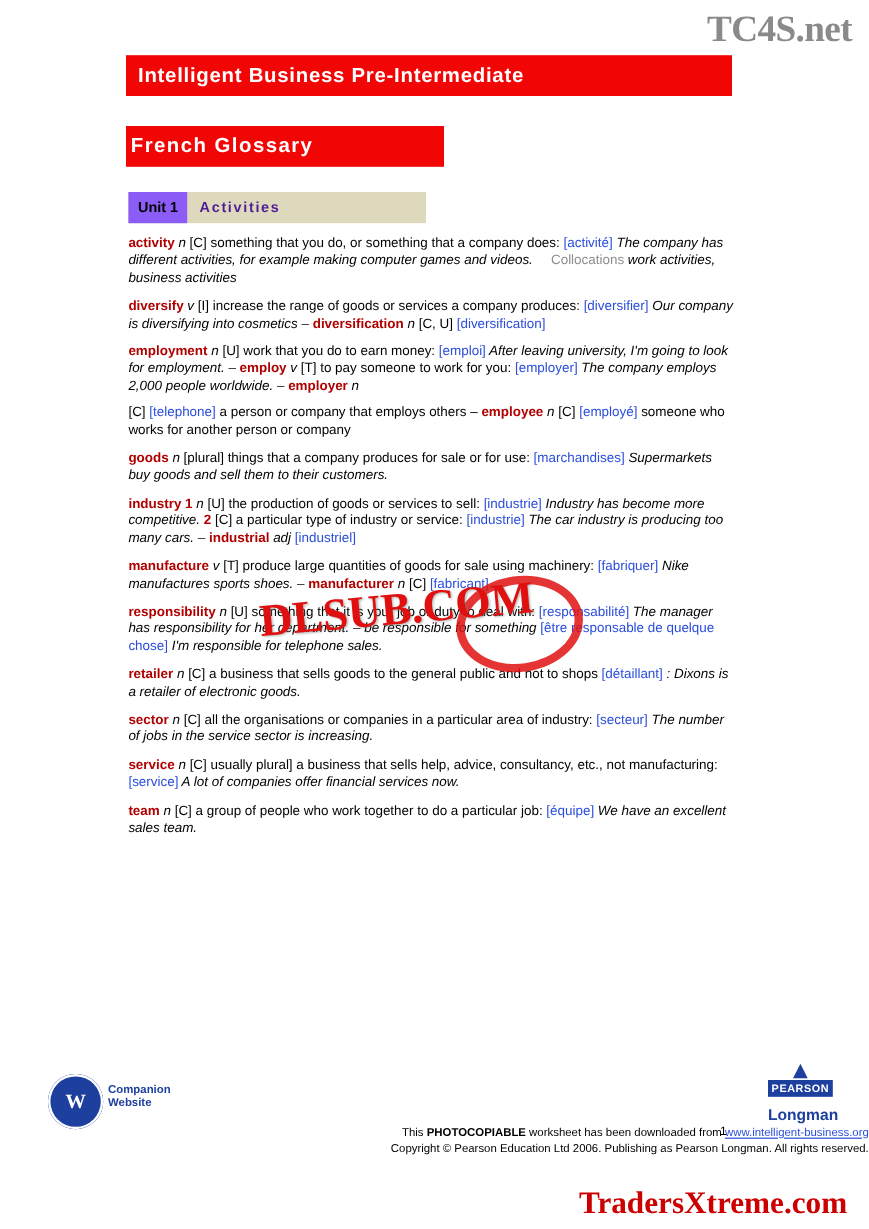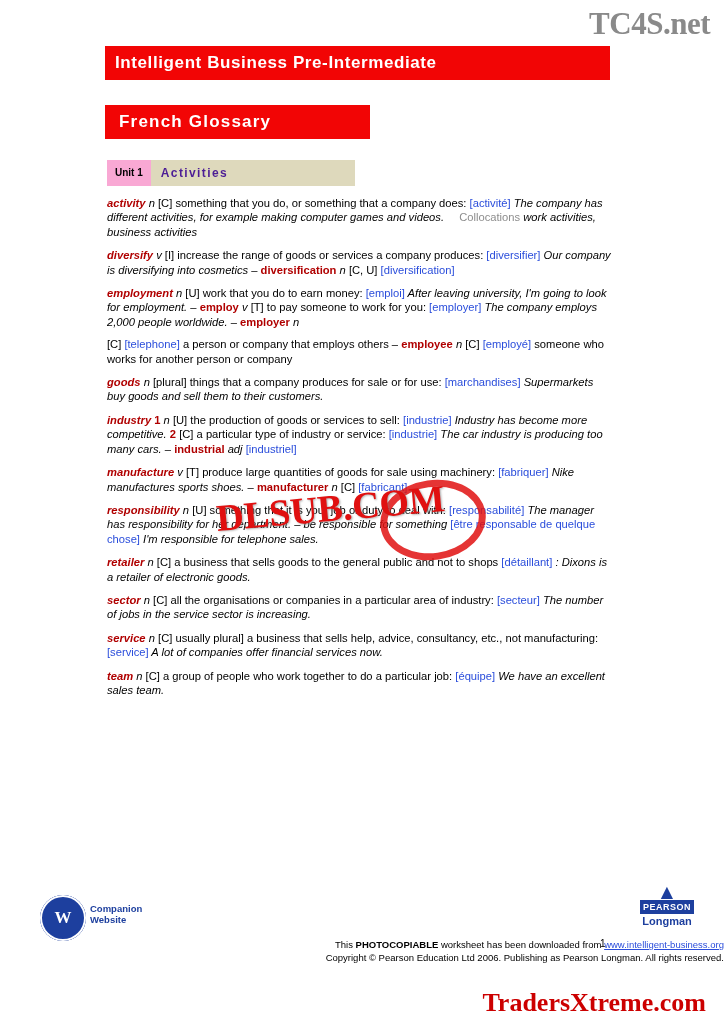"French Glossary" .subbanner .banner-text { padding-left: 14px -> 4px }
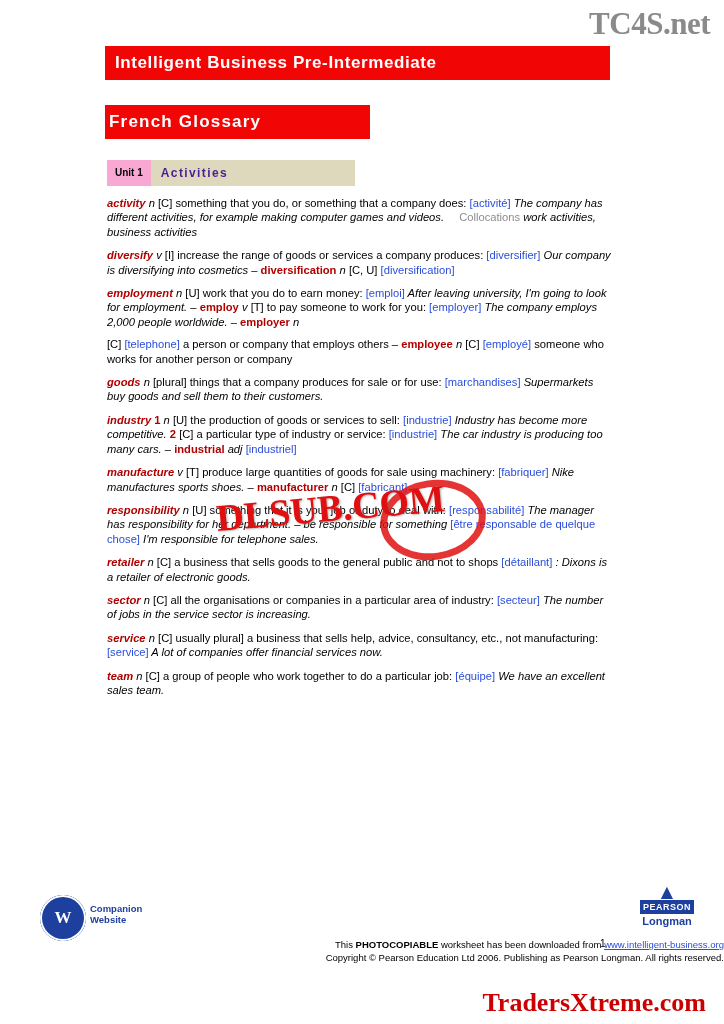"Unit 1" .unit-tag { background: #f9a8d4 -> #8b5cf6; font-size: 10px -> 12px }
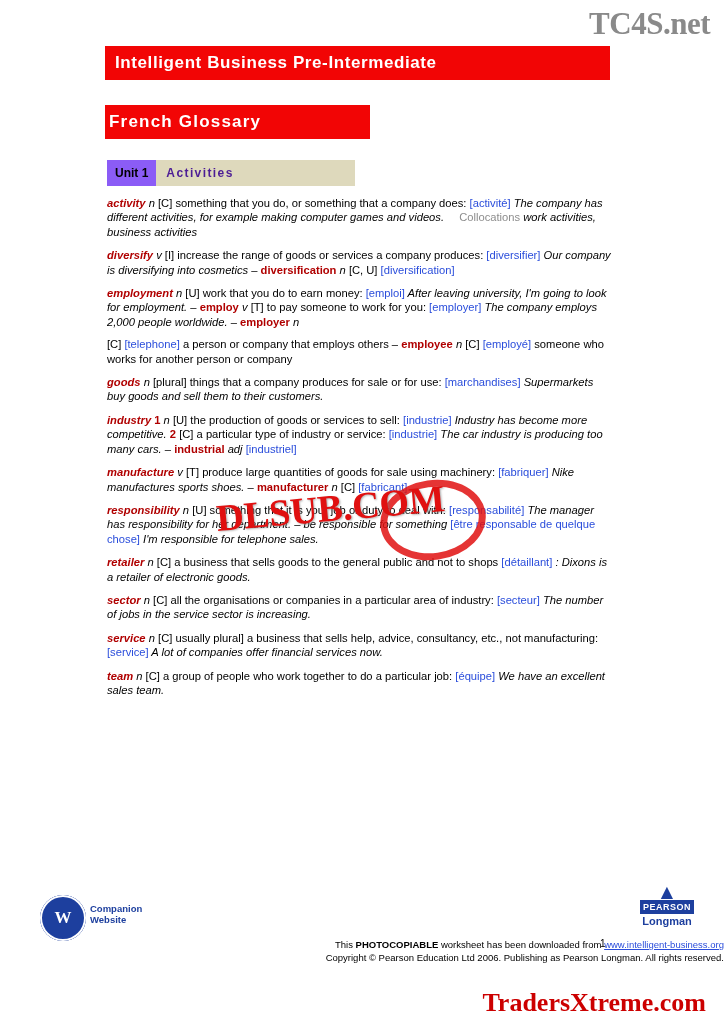"activity" .hw { font-style: italic -> none }
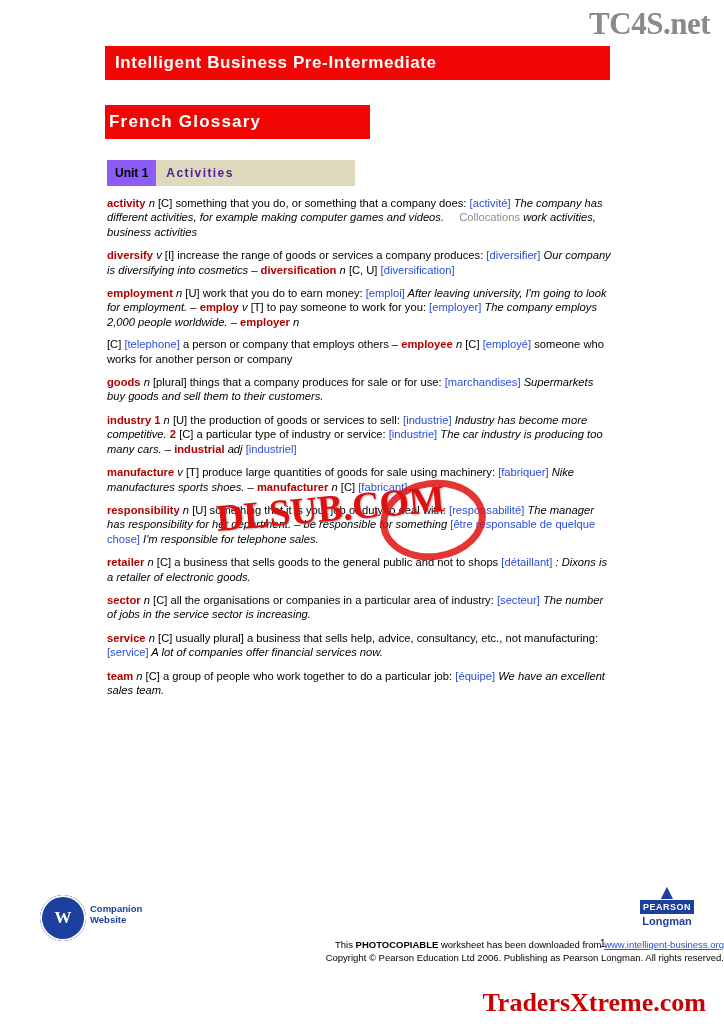"Longman" .pearson-sub { font-size: 11px -> 13px; padding-top: 1px -> 7px }
